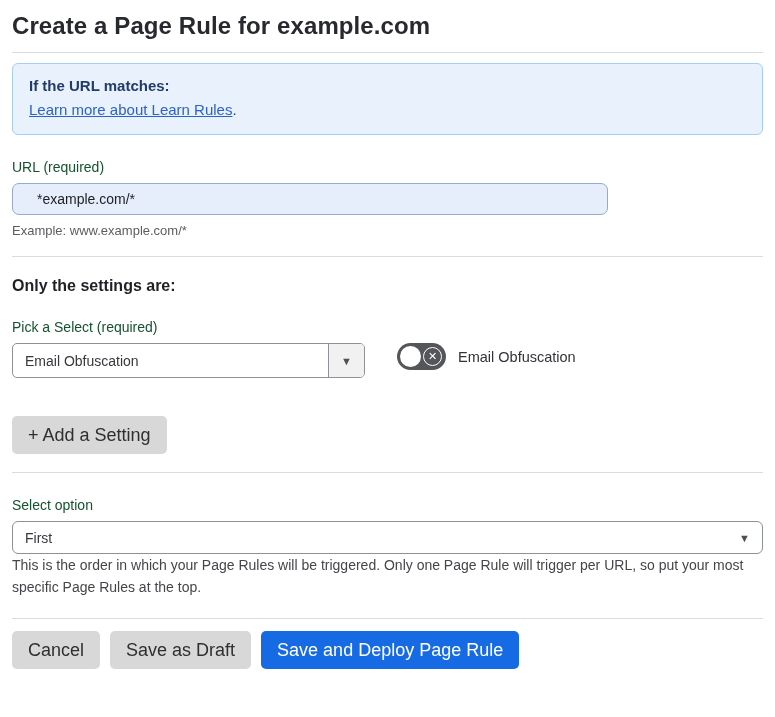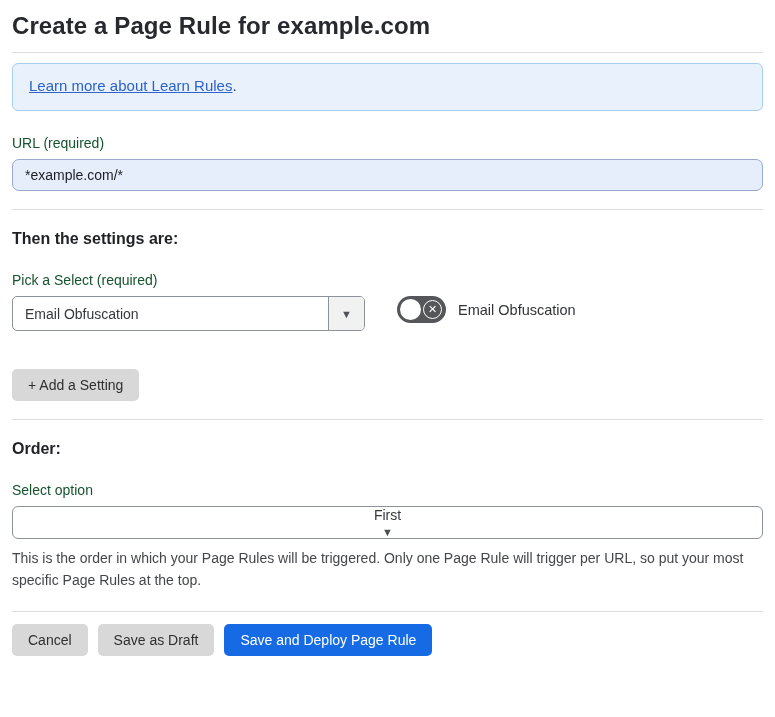"If the URL matches:" div.info-heading { html: none -> <div>If the URL matches:</div> }
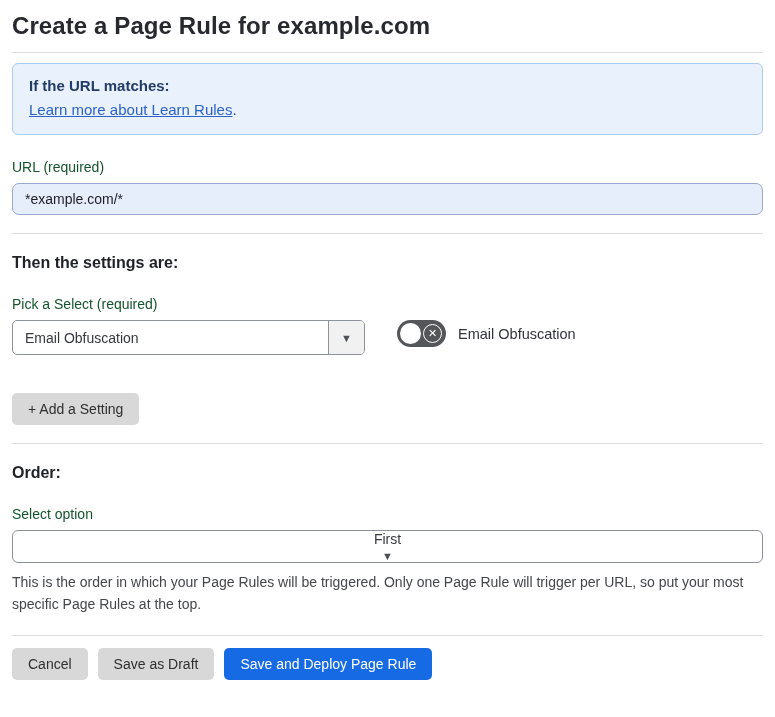"*example.com/*" .url-input { padding: 0 12px -> 0 24px; width: 751px -> 596px }
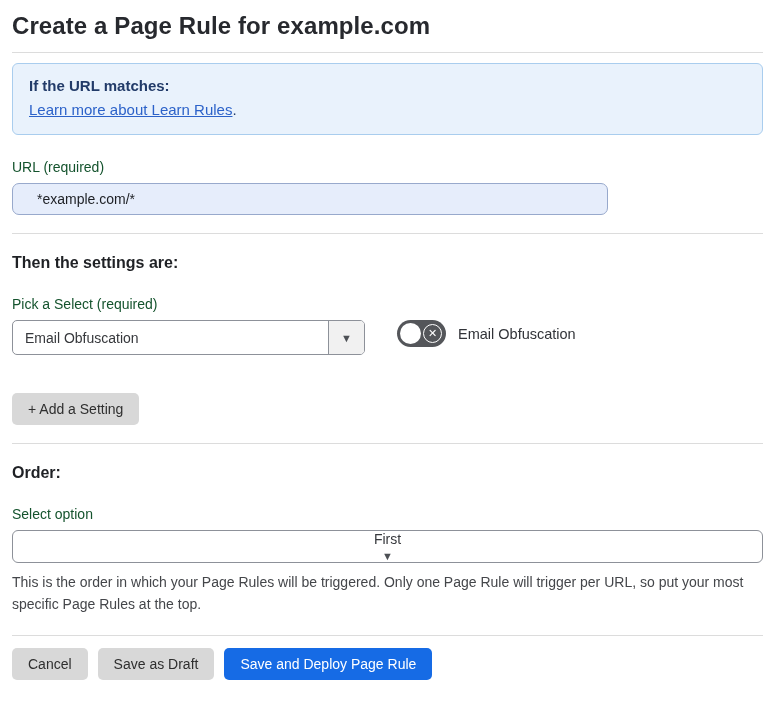"Example: www.example.com/*" div.field-example { html: none -> <div>Example: www.example.com/*</div> }
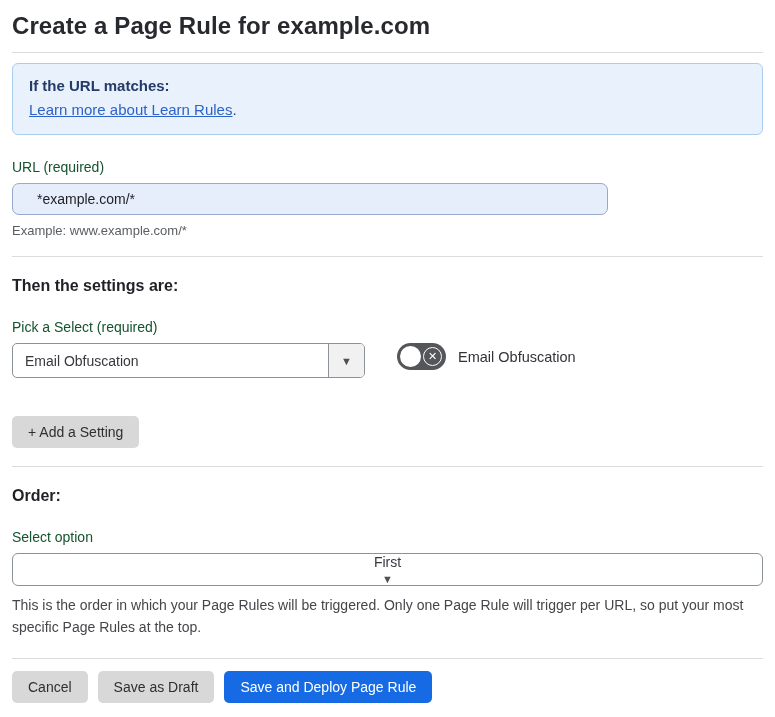"Then the settings are:" div.section-heading { text: Then -> Only }
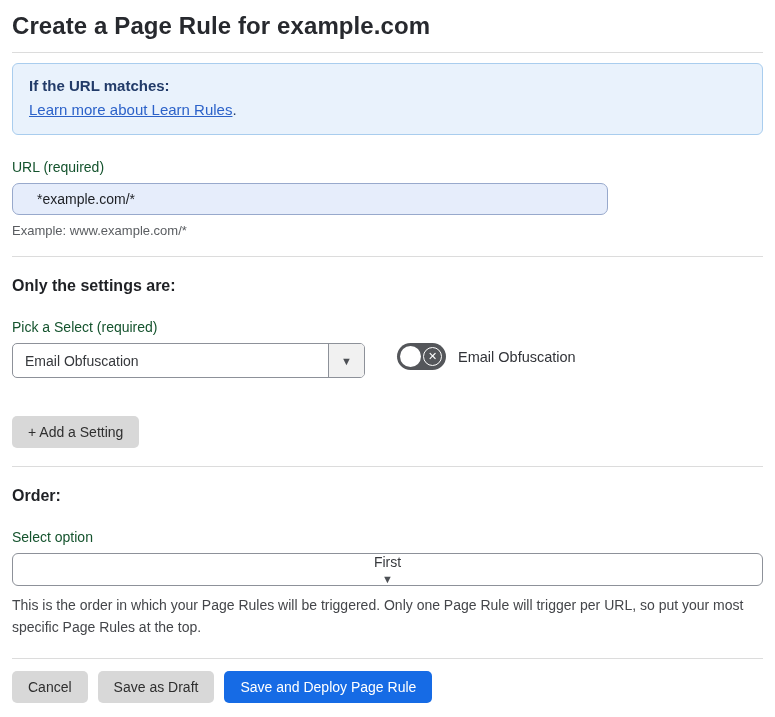"+ Add a Setting" .btn { font-size: 14px -> 18px; height: 32px -> 38px }
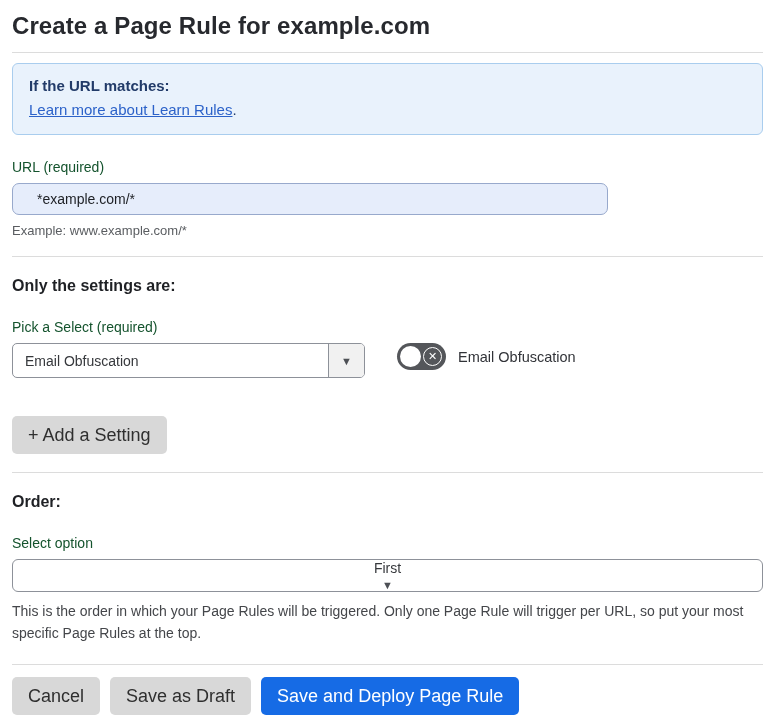"Order:" div.section-heading { html: <div>Order:</div> -> none }
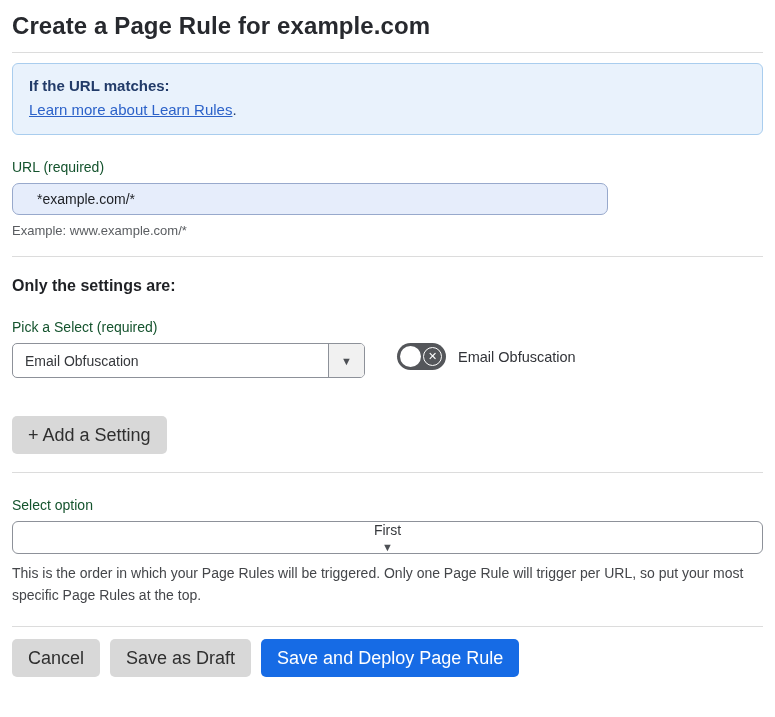"First" .order-select { flex-direction: column -> none }
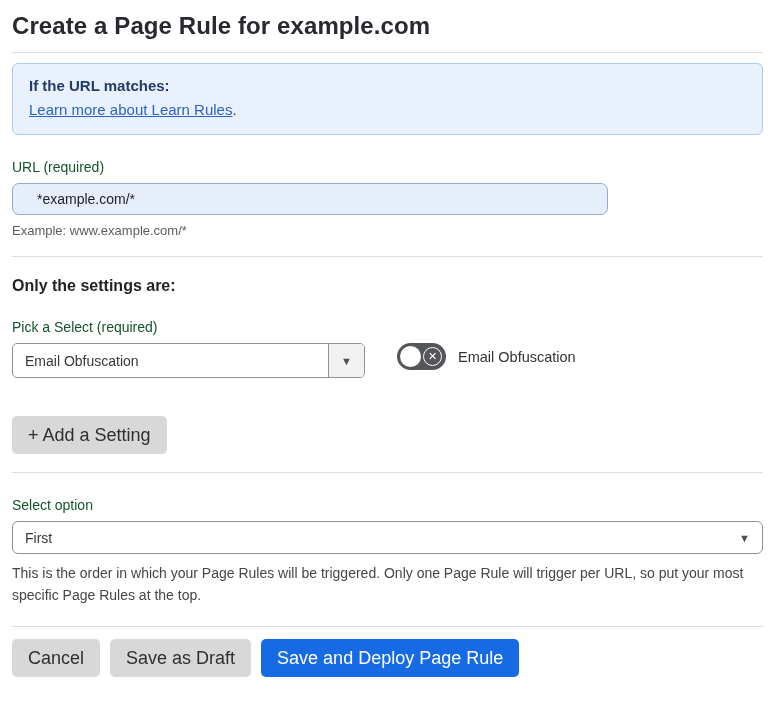"This is the order in" .order-help { margin-top: 8px -> none }
